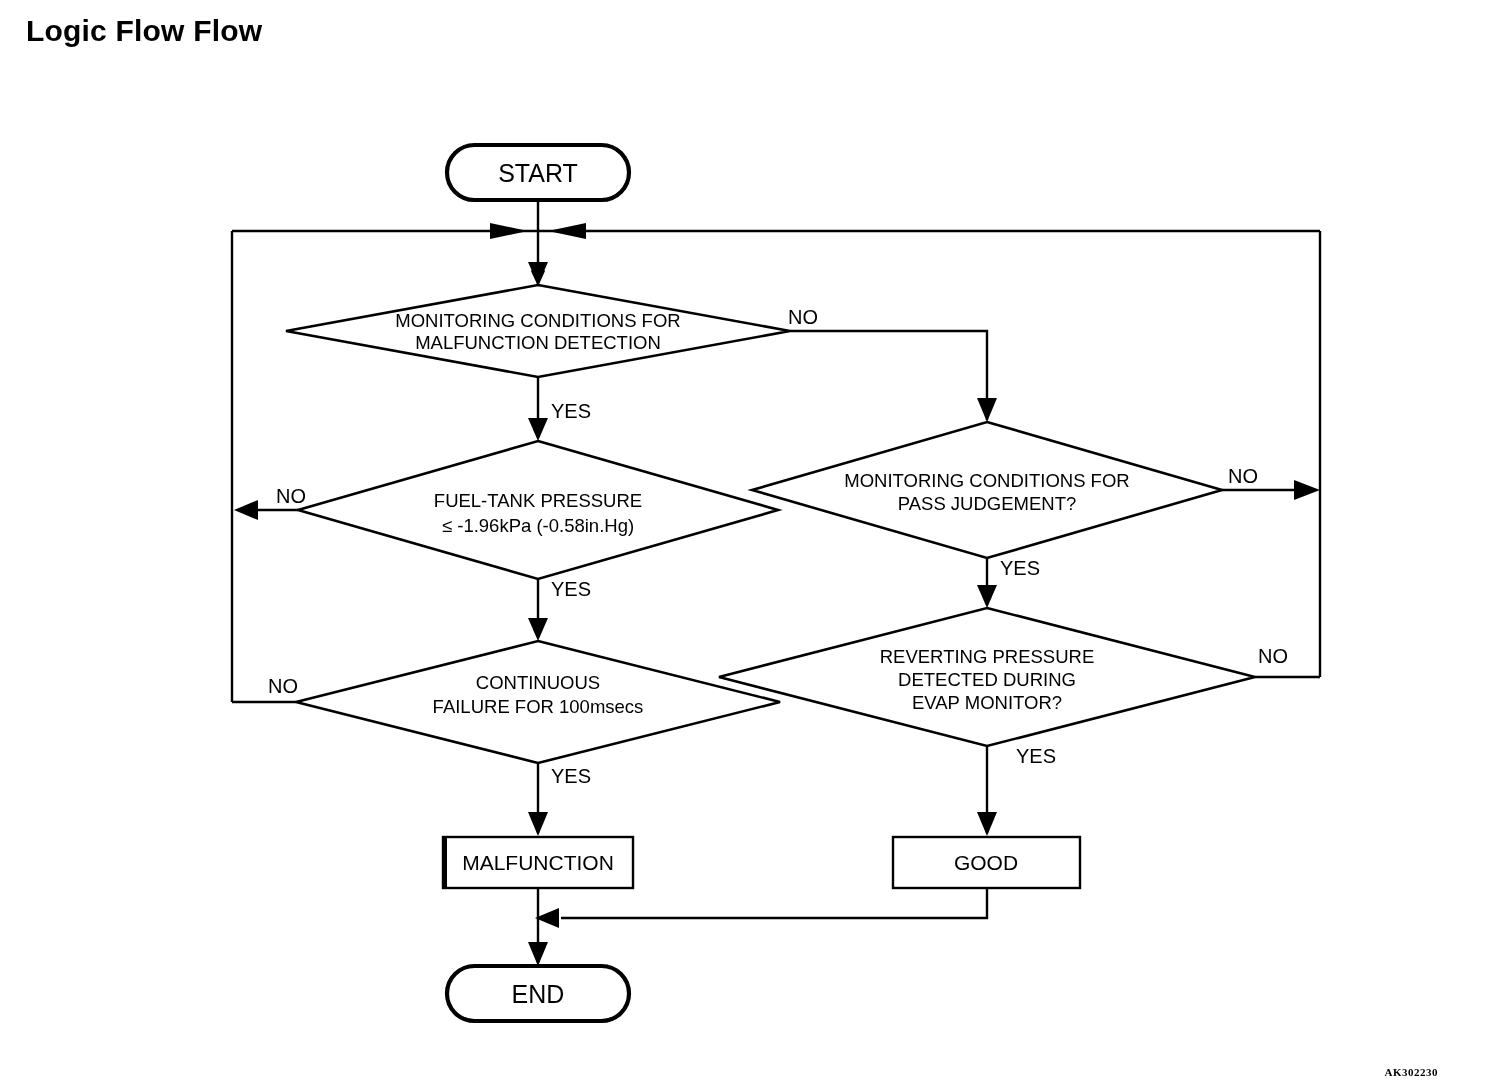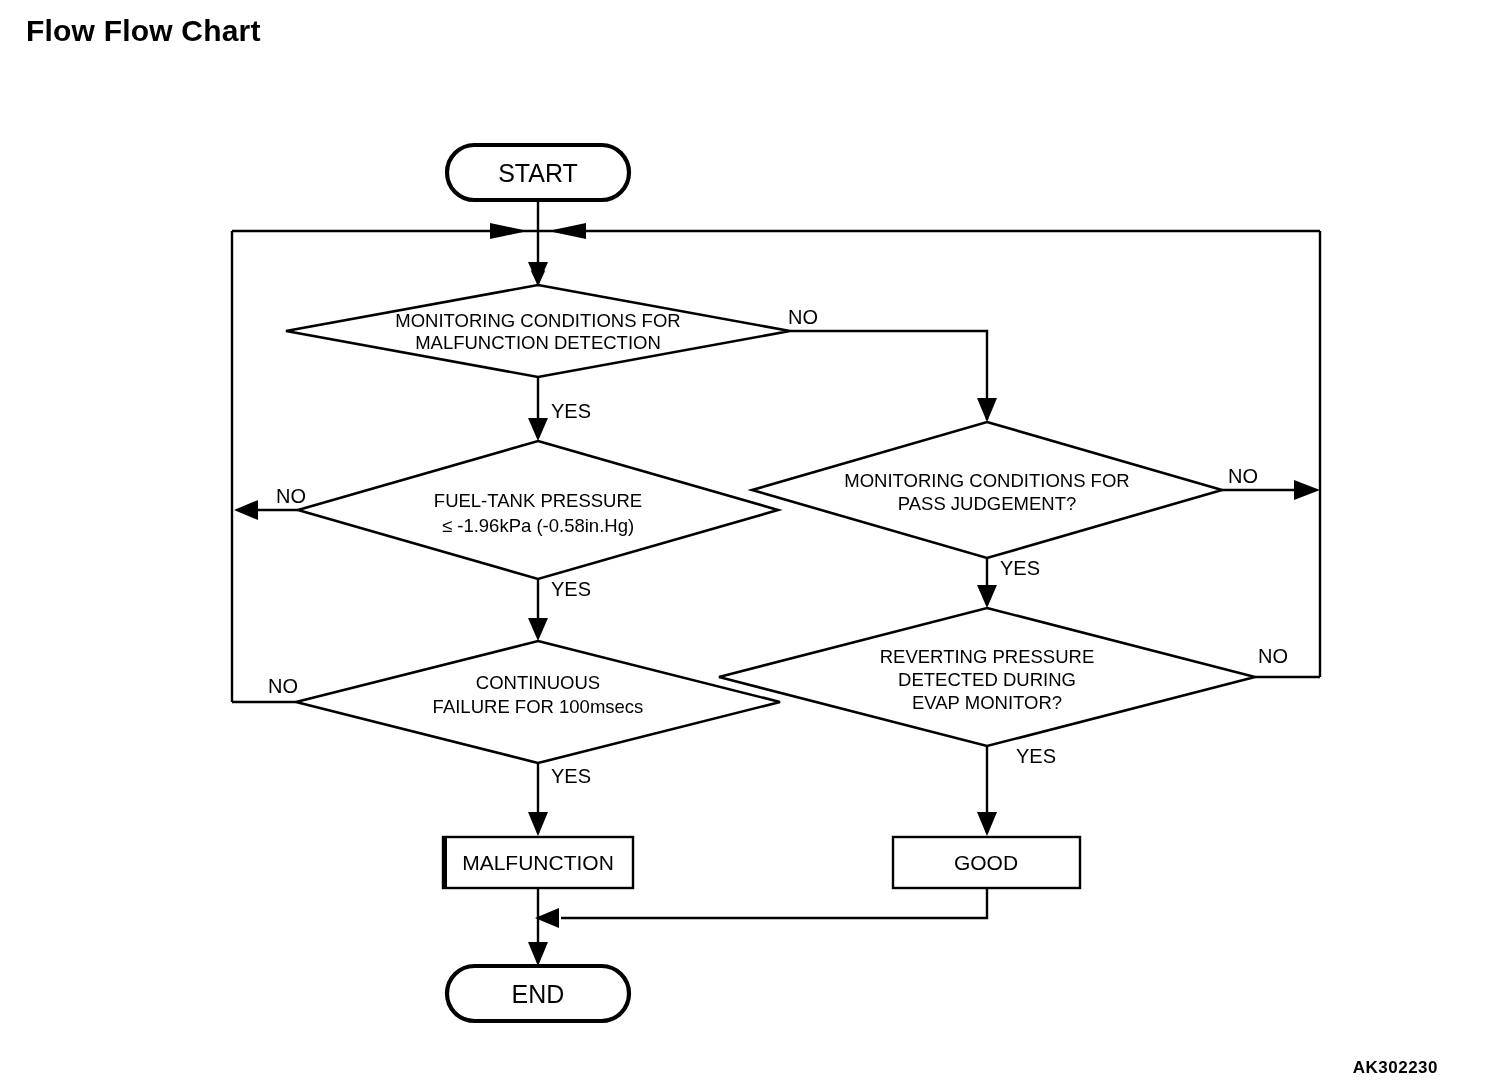"Flow Flow Chart" div { text: Flow Flow Chart -> Logic Flow Flow }
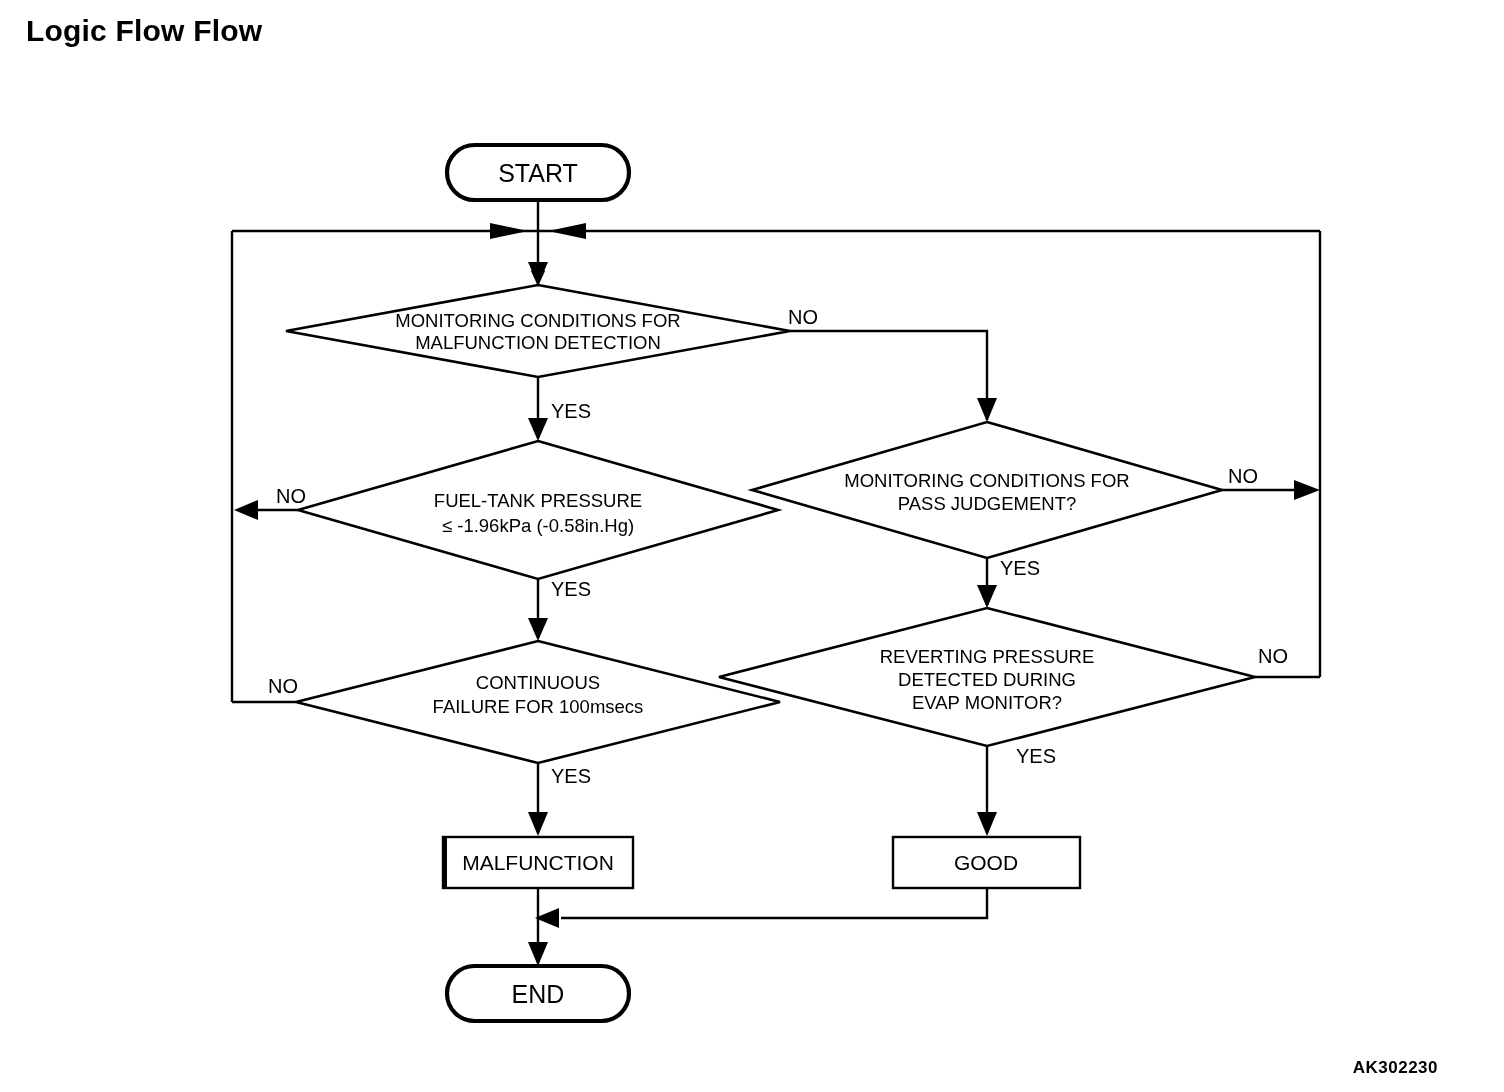"AK302230" #figure-id { font-family: Liberation Sans, sans-serif -> Liberation Serif, serif; font-size: 17px -> 11px }
